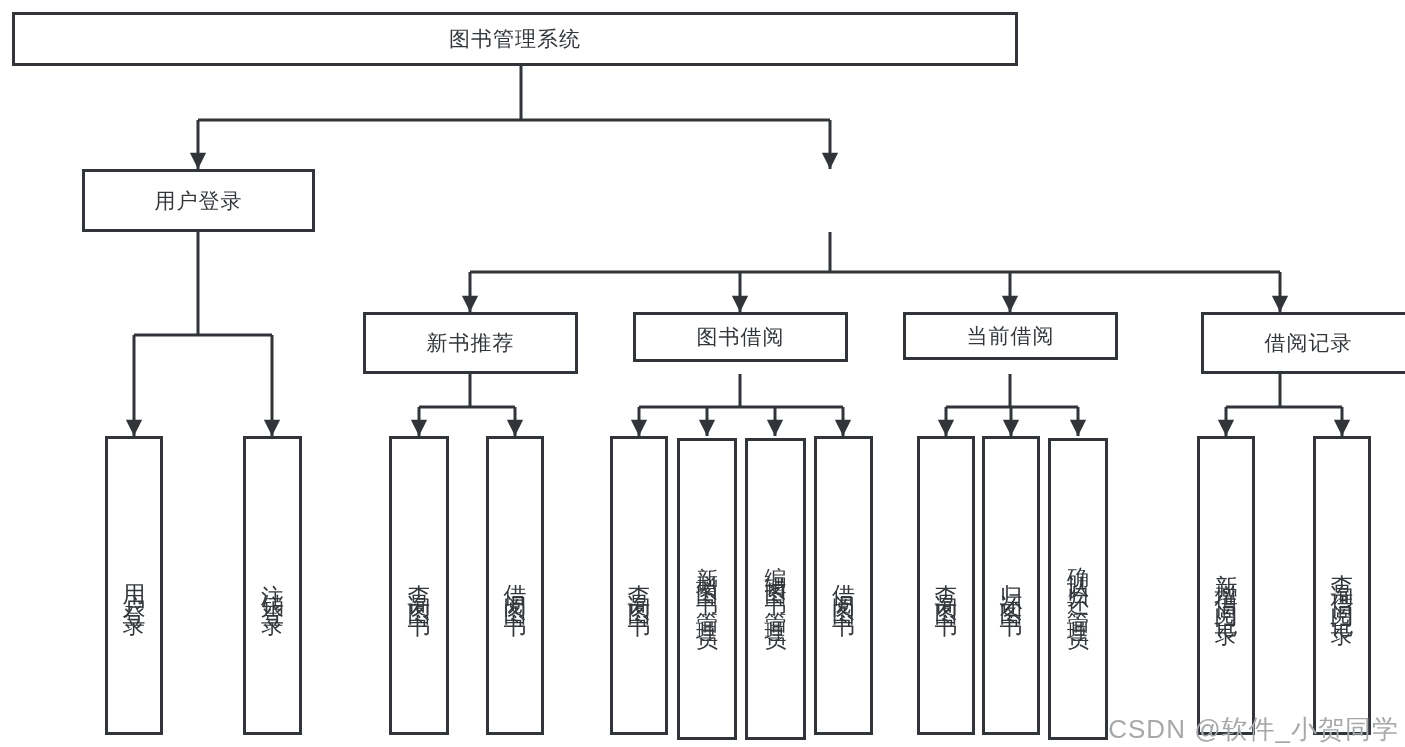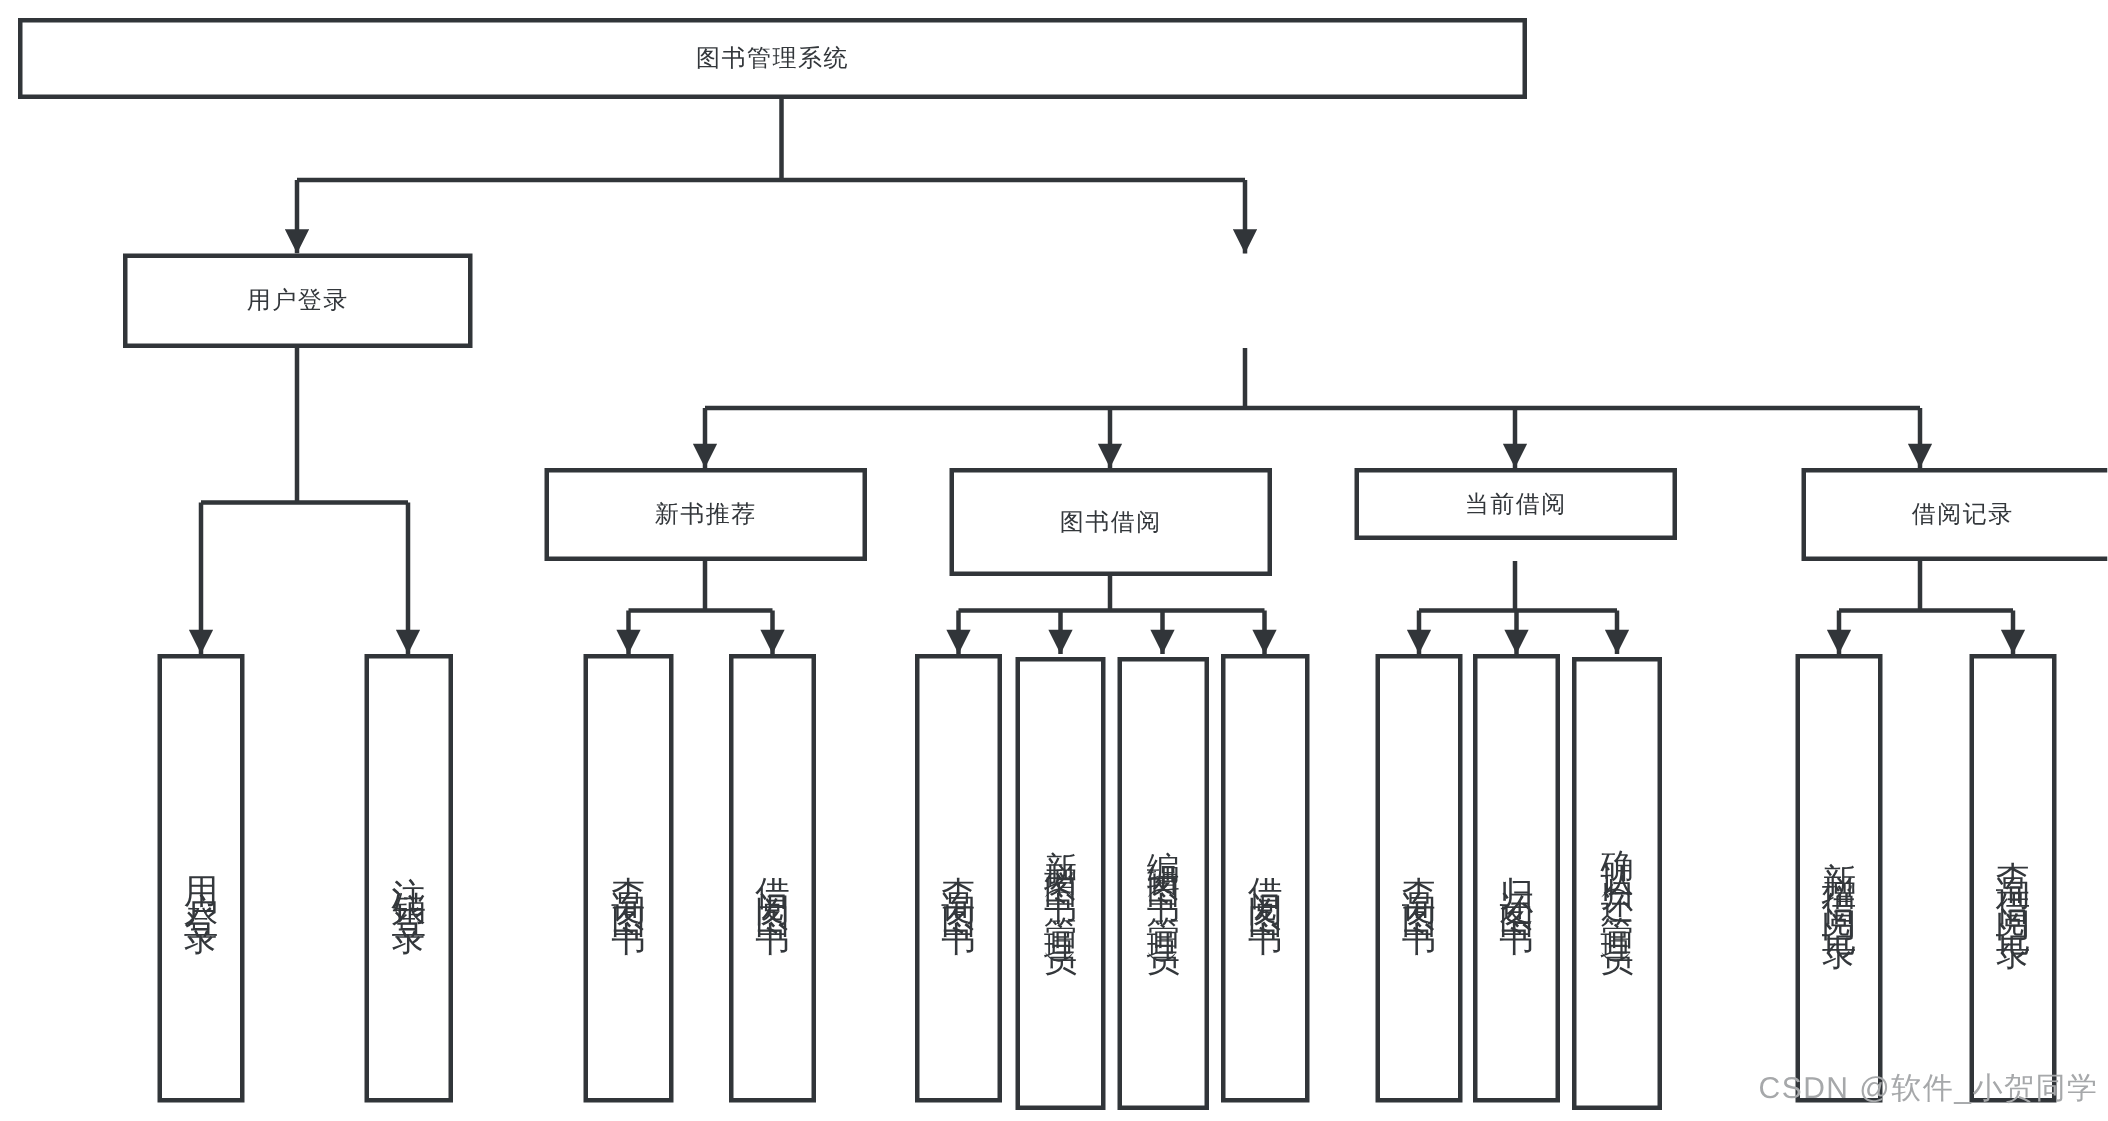"图书管理系统" .h-box .label { font-size: 16px -> 21px }
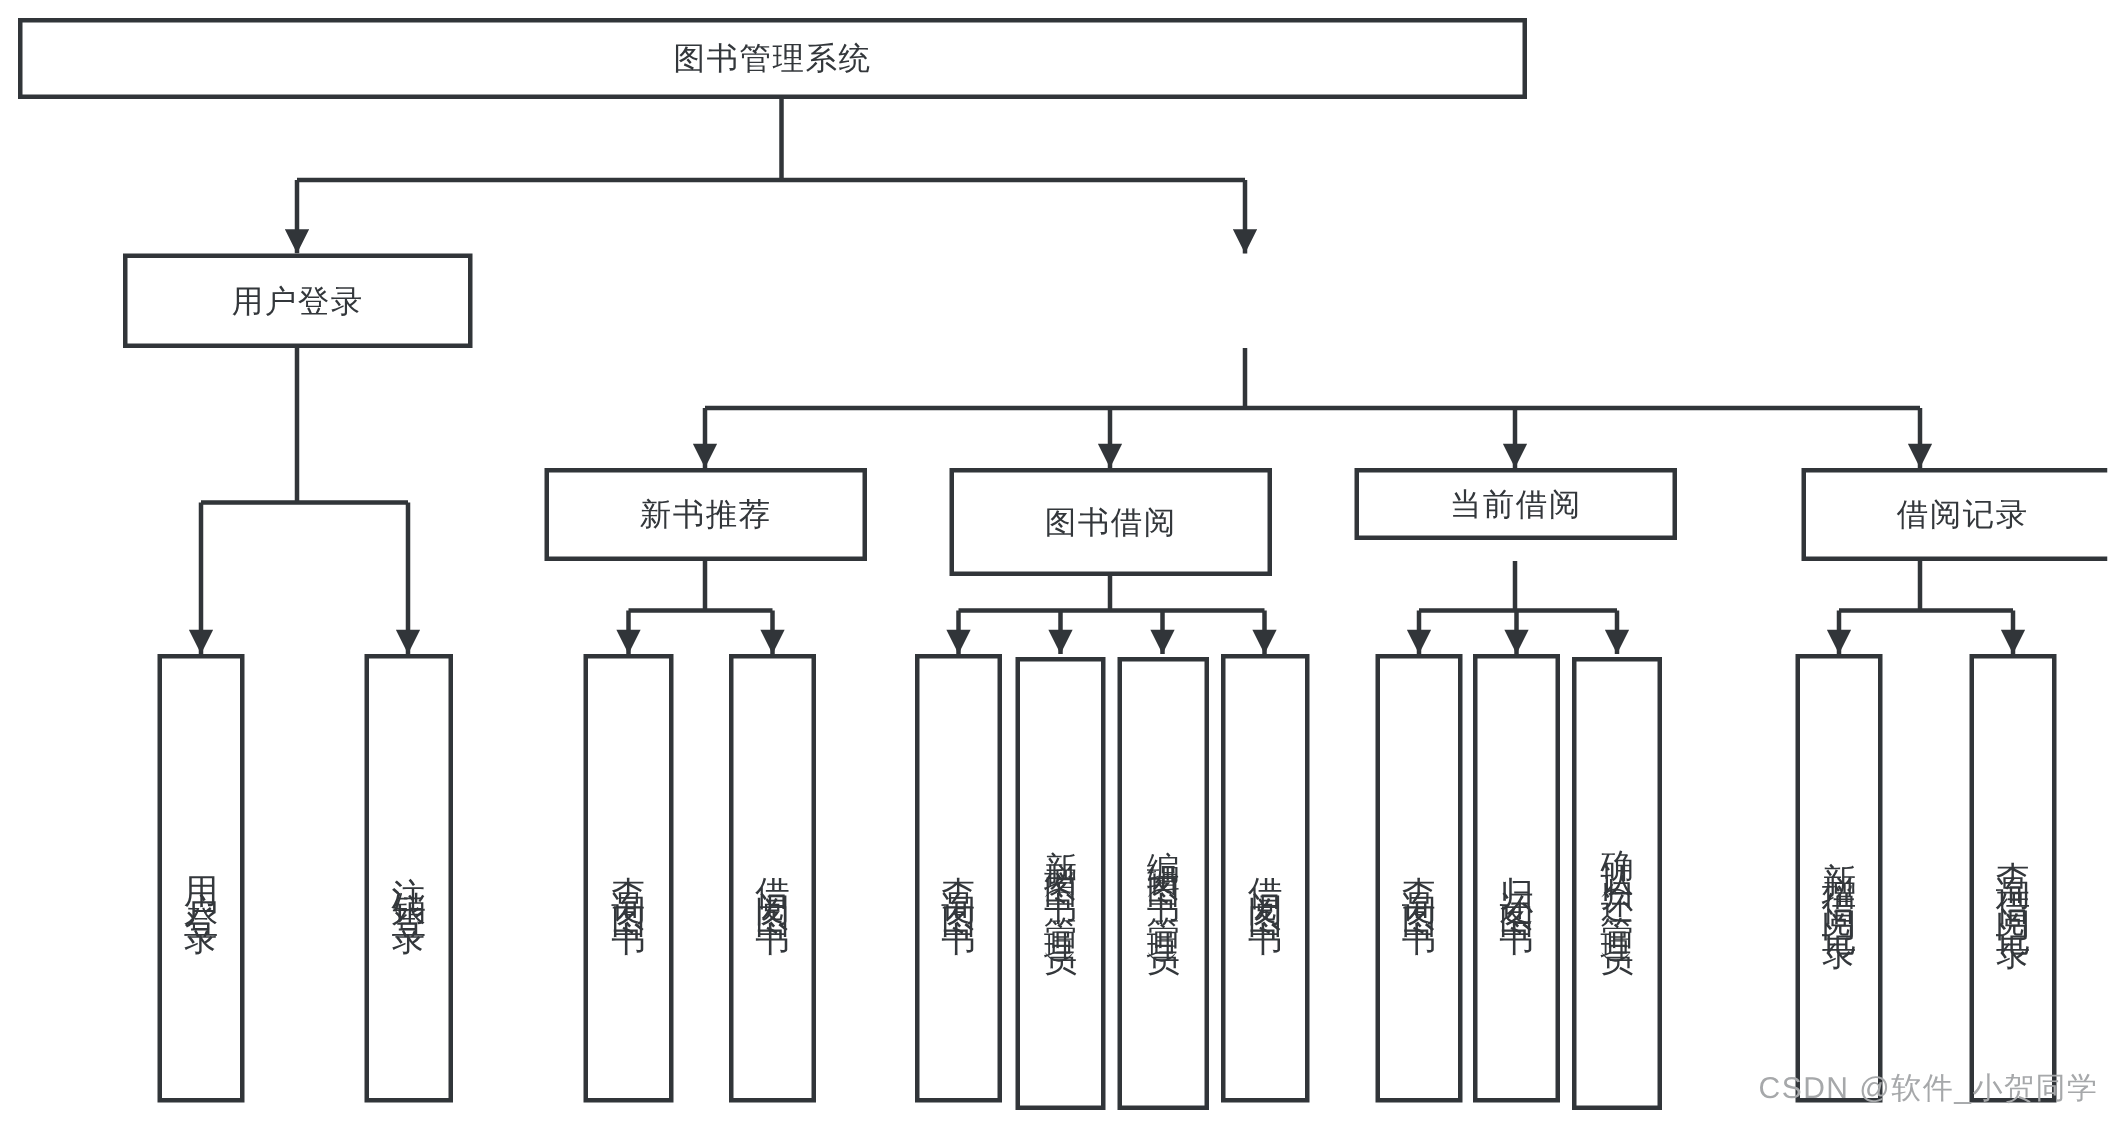"图书借阅" div.box { height: 72px -> 50px }
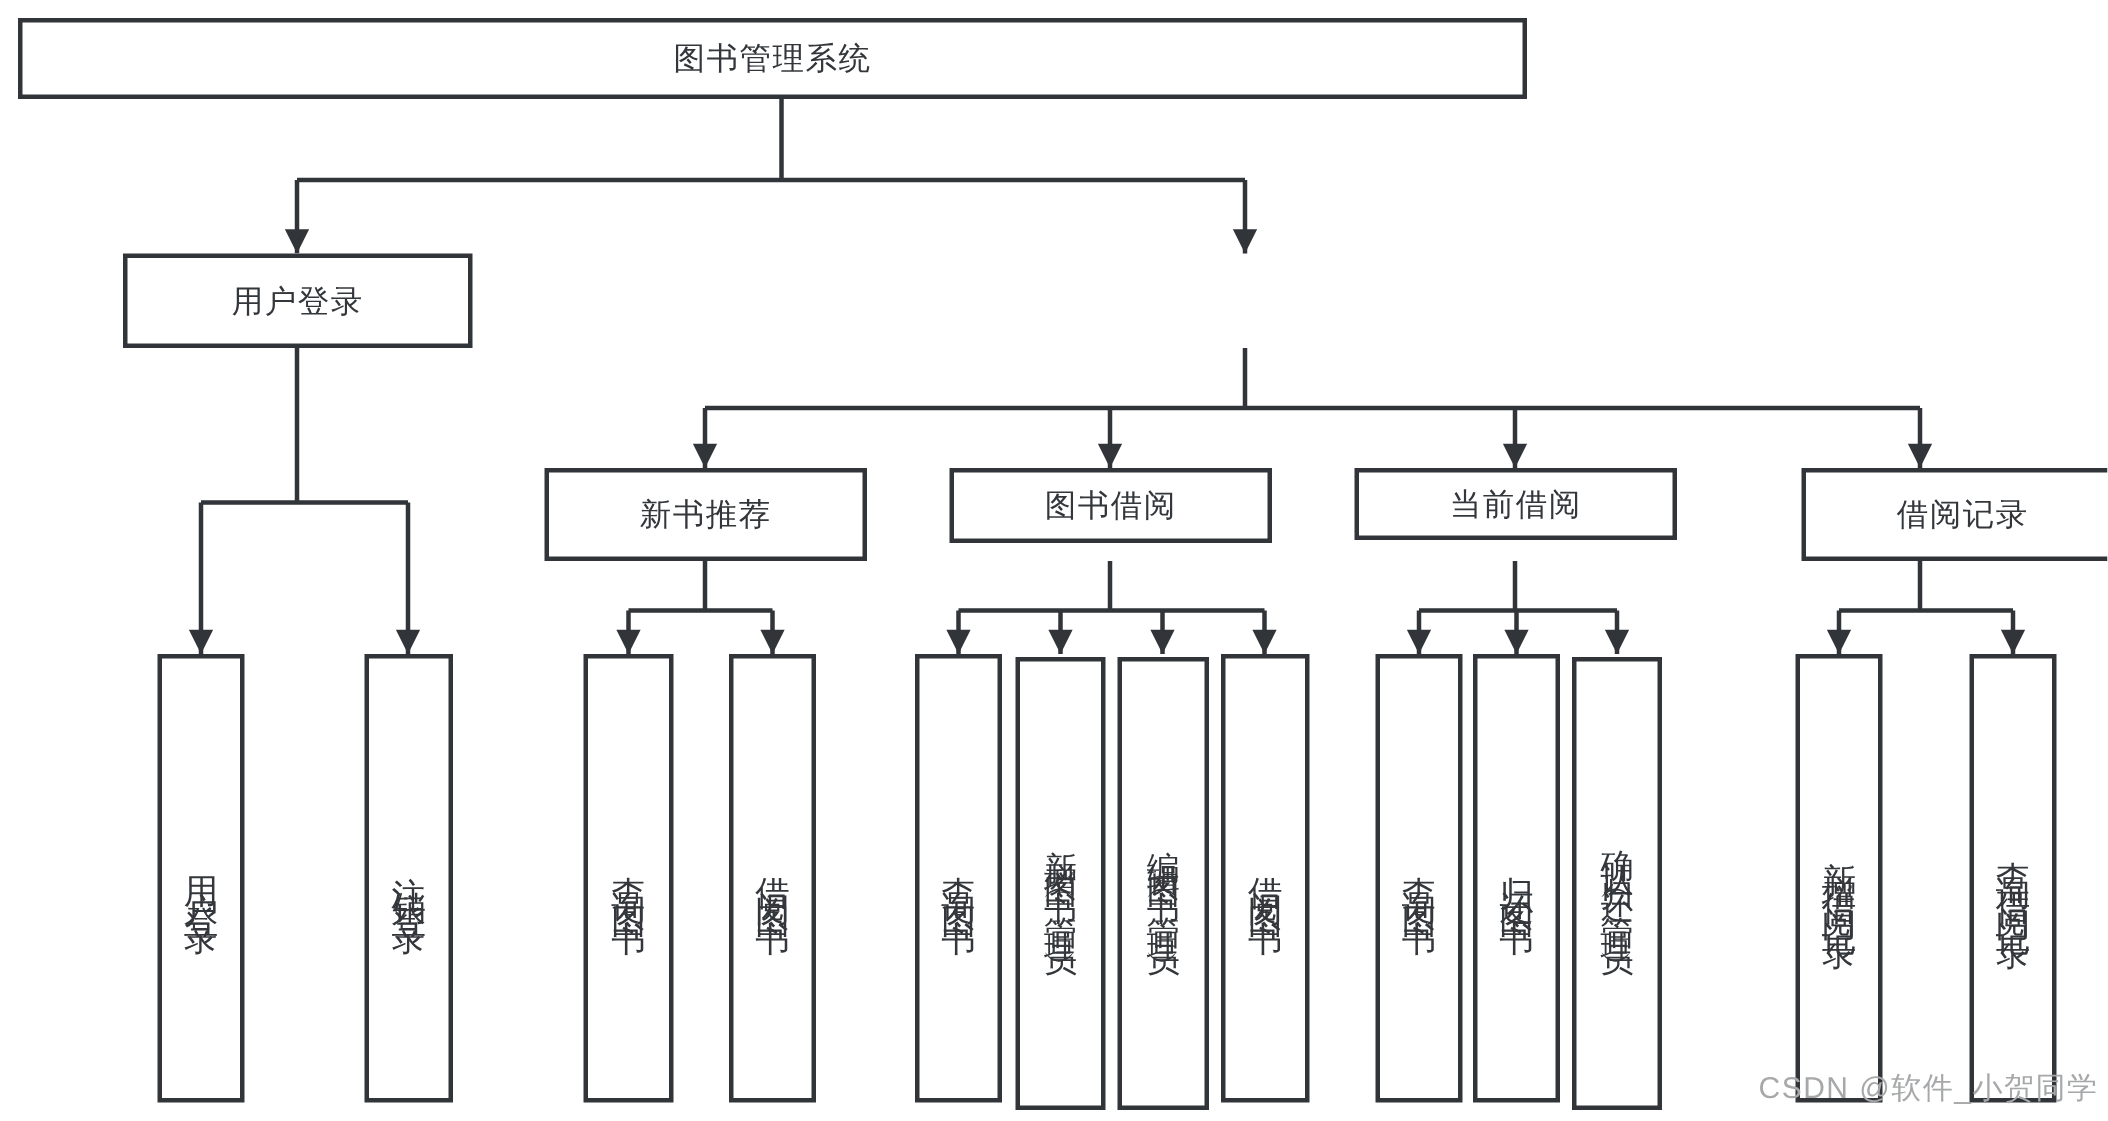"CSDN @软件_小贺同学" .watermark { font-size: 20px -> 26px }
